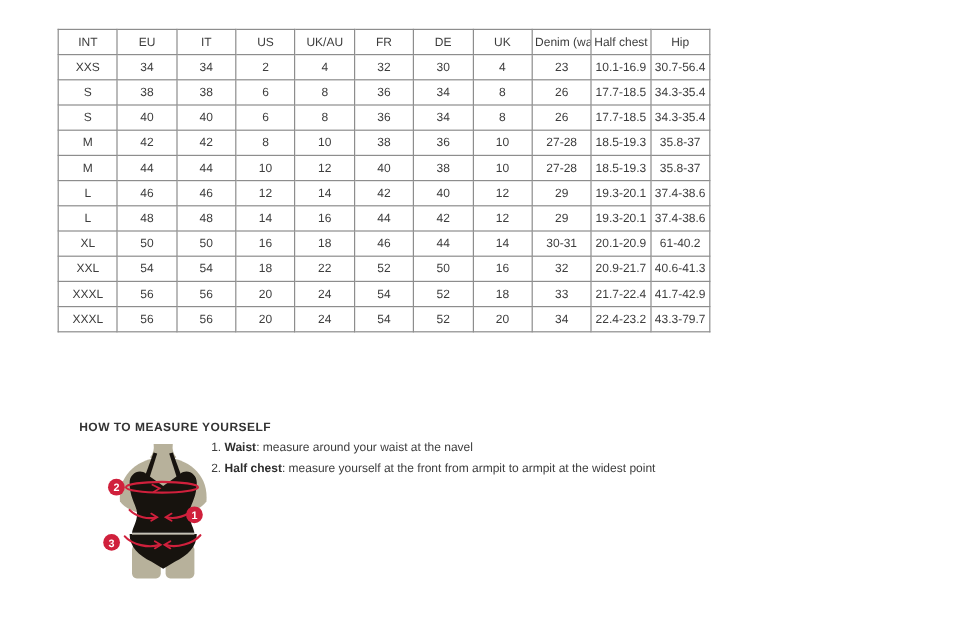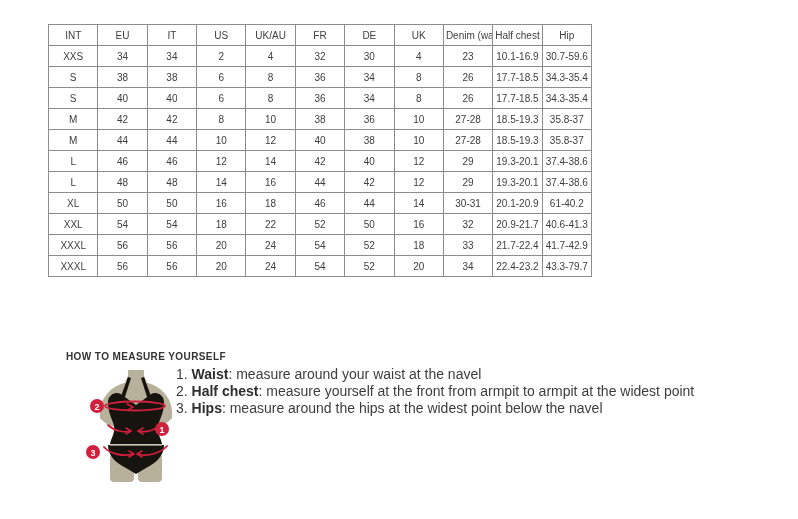"30.7-59.6" td { text: 30.7-59.6 -> 30.7-56.4 }
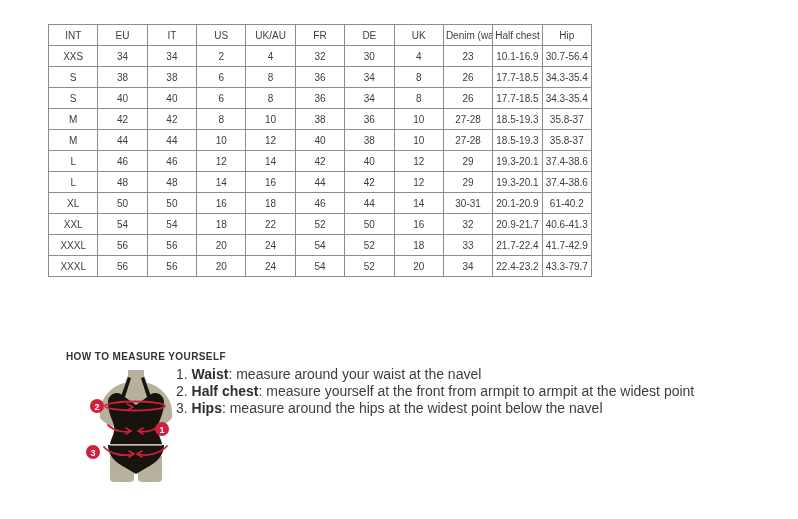"1. Waist: measure around your" .steps { font-size: 14px -> 10px }
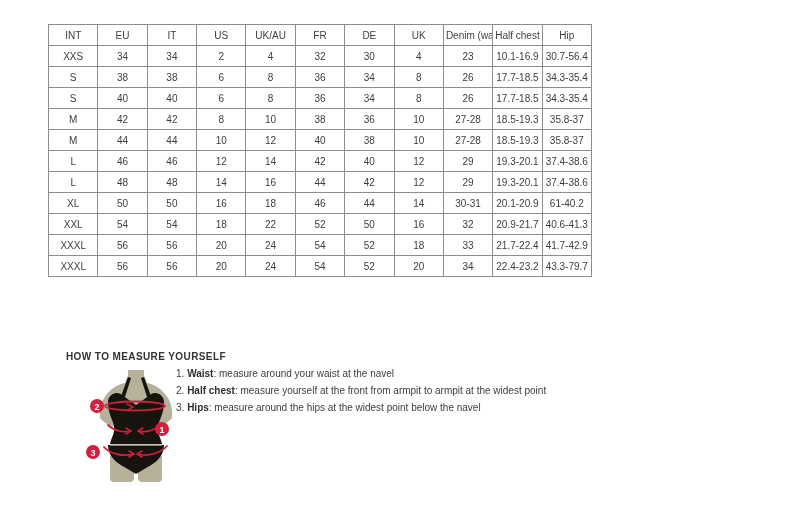"3. Hips: measure around the" div.step { html: <div><span>3.</span> <b>Hips</b><span>: measure around the hips at the widest point below the navel</span></div> -> none }
